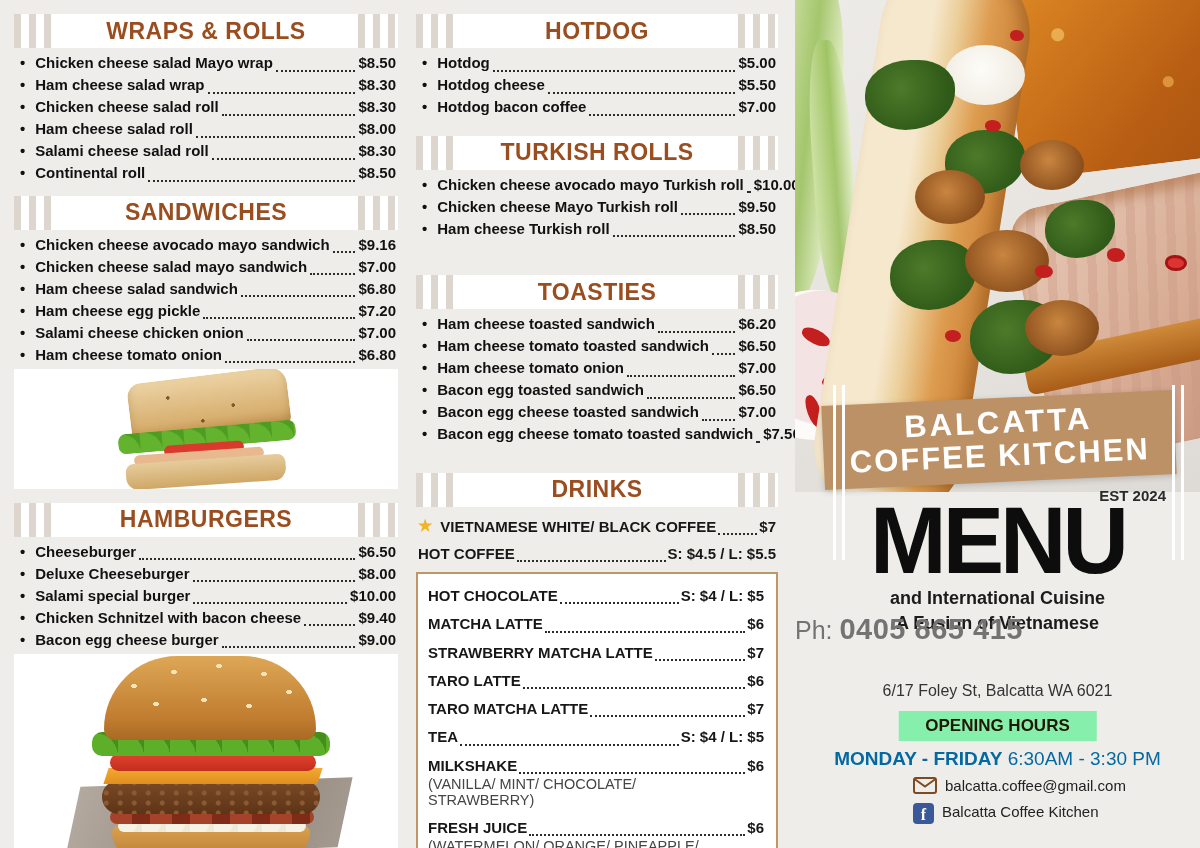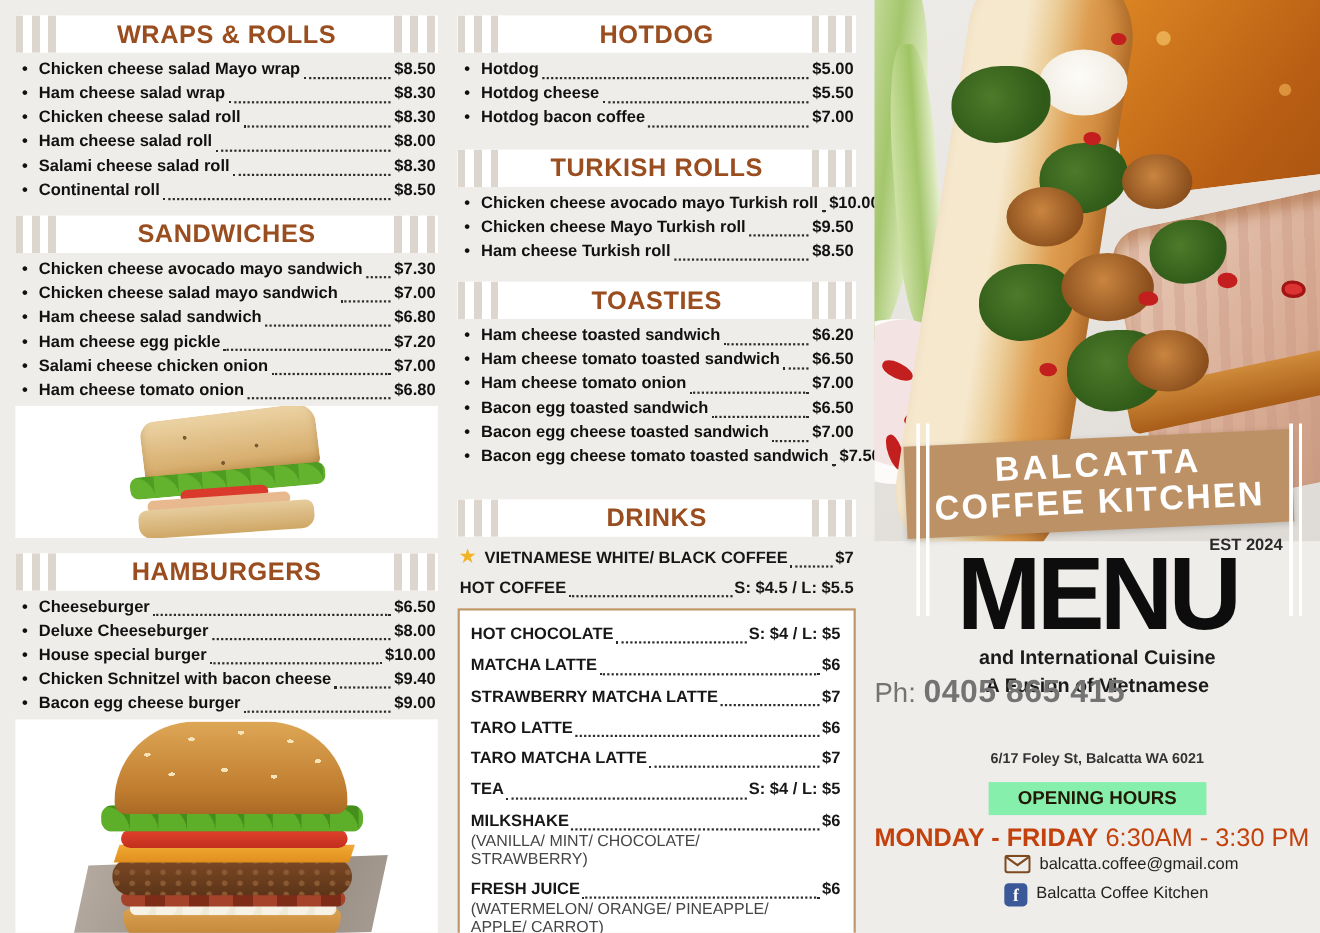"$7.30" span.iprice { text: $7.30 -> $9.16 }
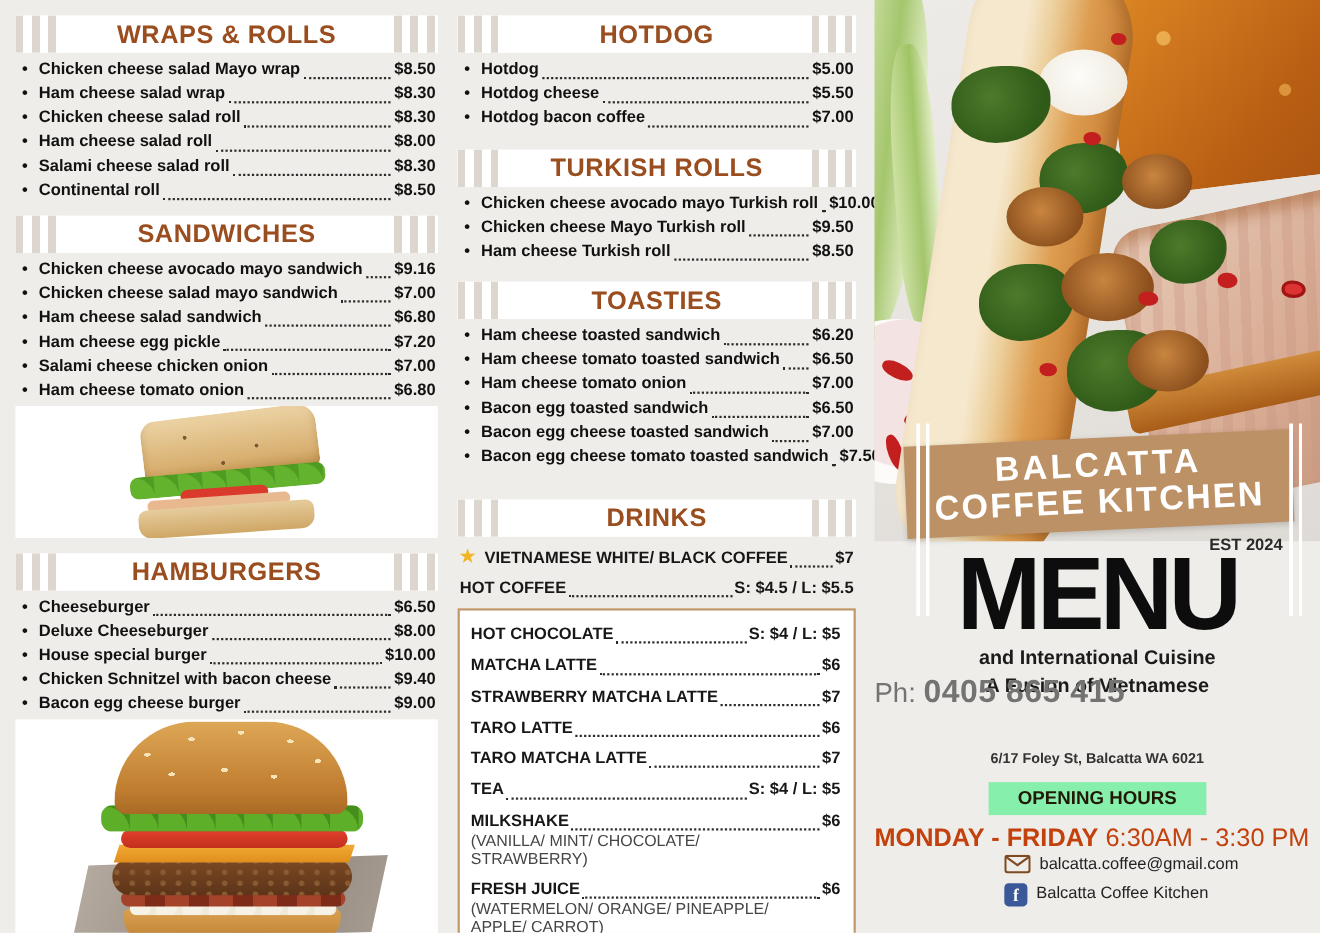"TOASTIES" div.band { margin-top: 19px -> 38px }
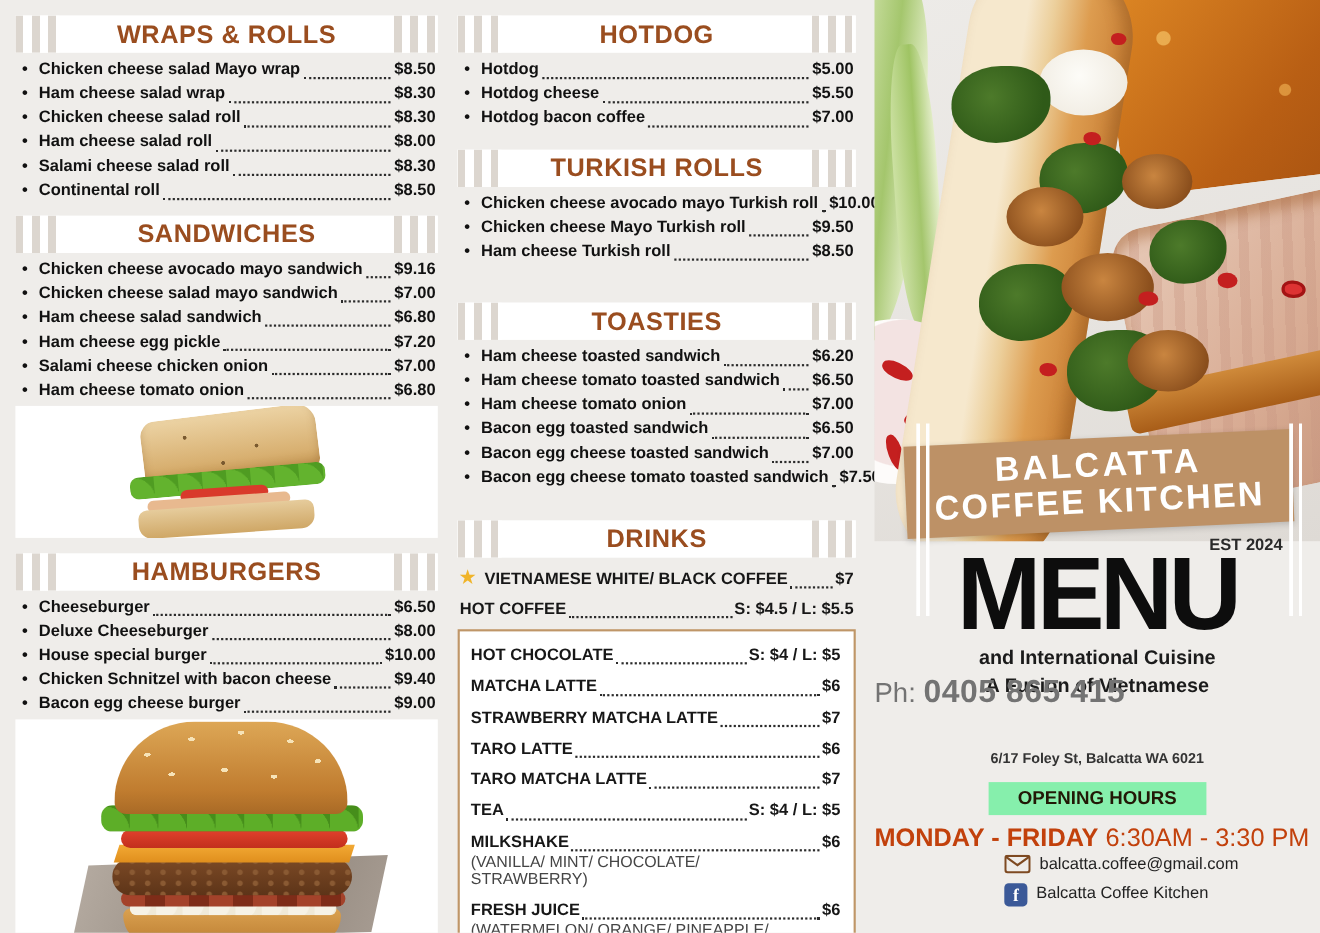"House special burger" span.iname { text: House -> Salami }
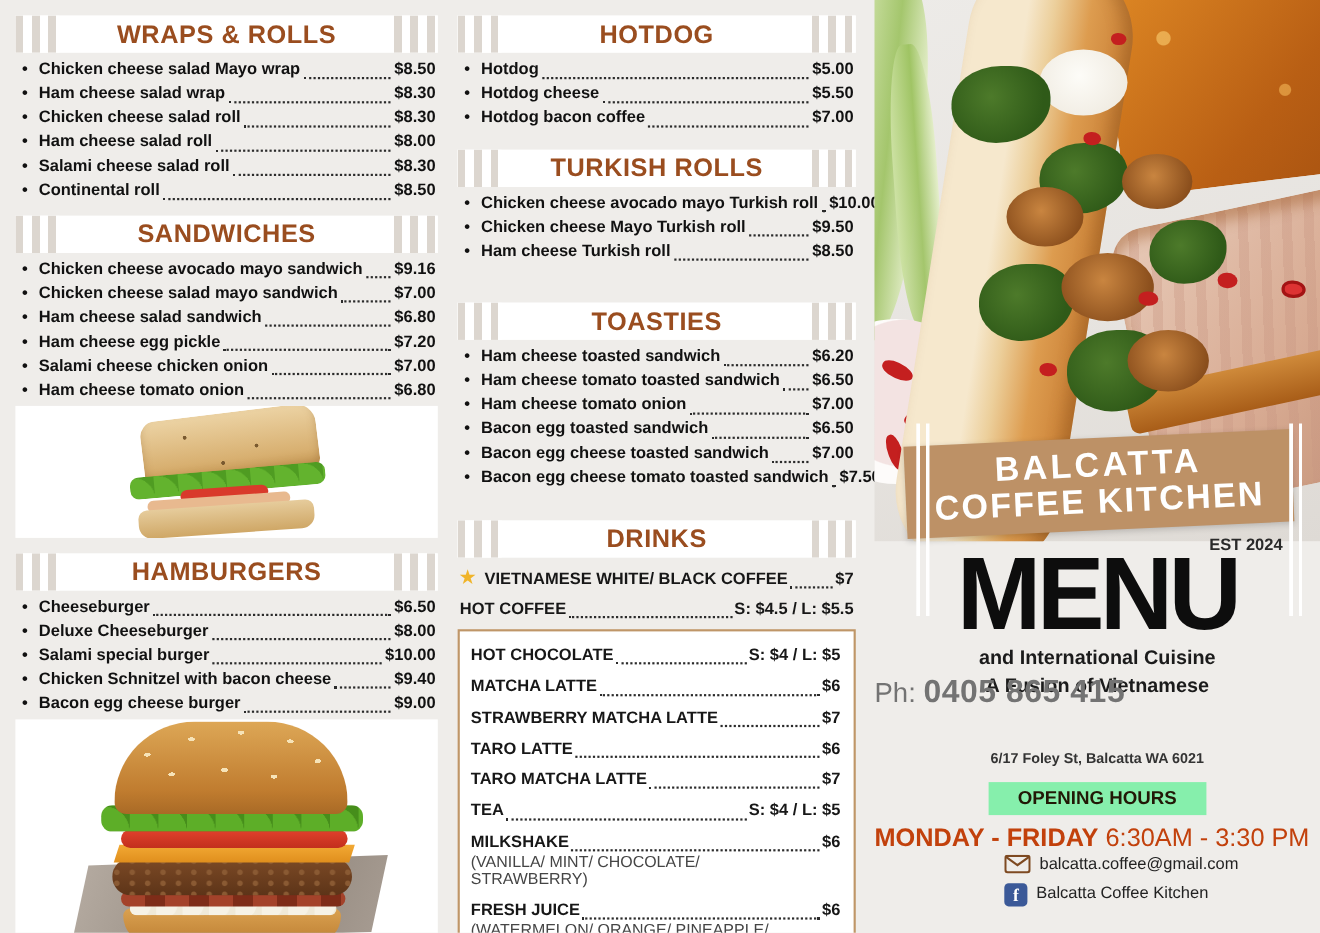"6/17 Foley St, Balcatta WA" #address { font-size: 13px -> 16px; font-weight: 700 -> 400 }
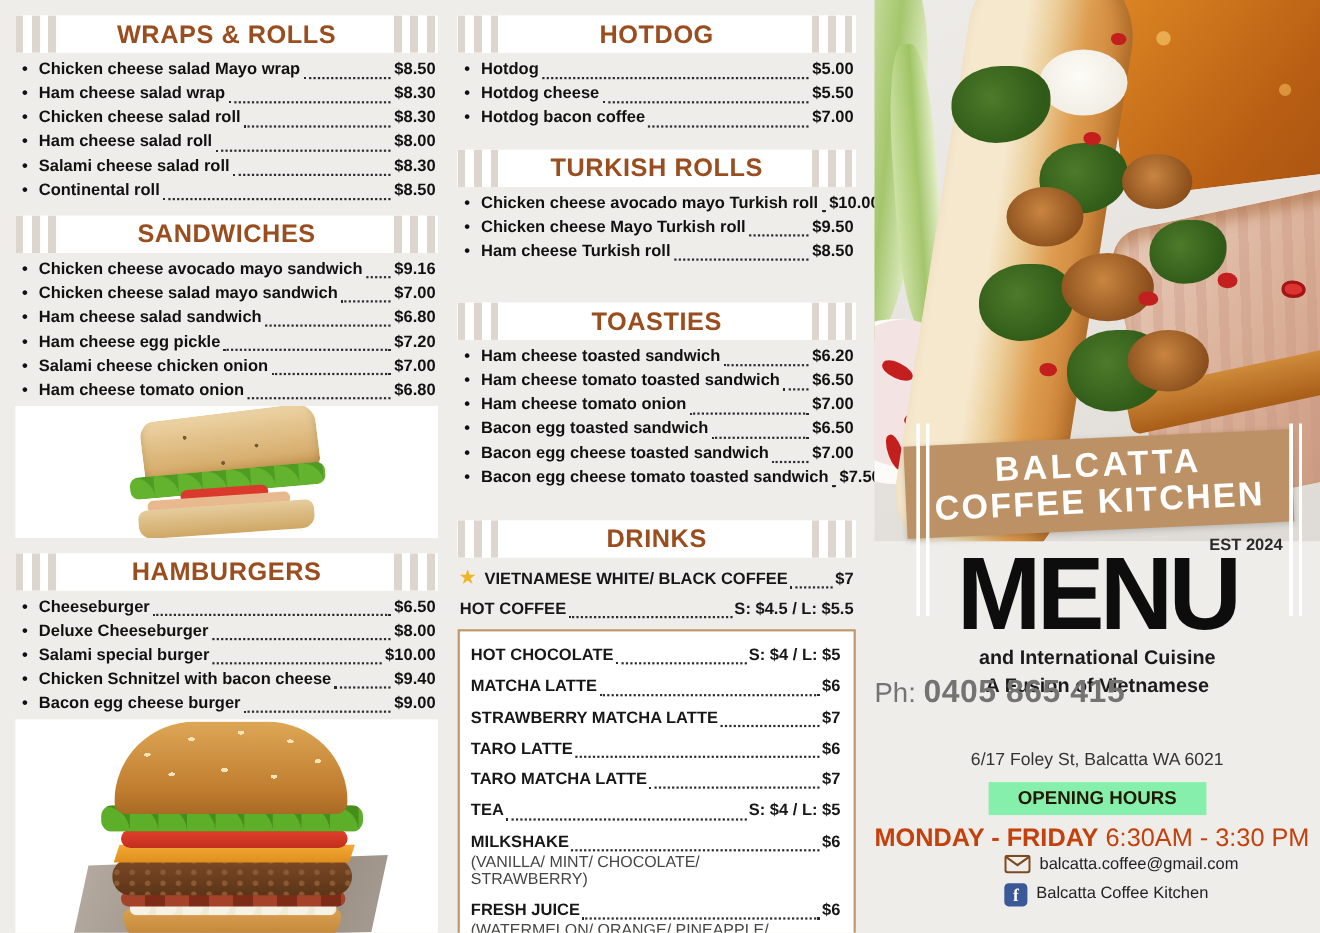"MONDAY - FRIDAY 6:30AM -" #hours-line { color: #c2410c -> #0369a1; font-size: 23px -> 19px; text-align: none -> center }
